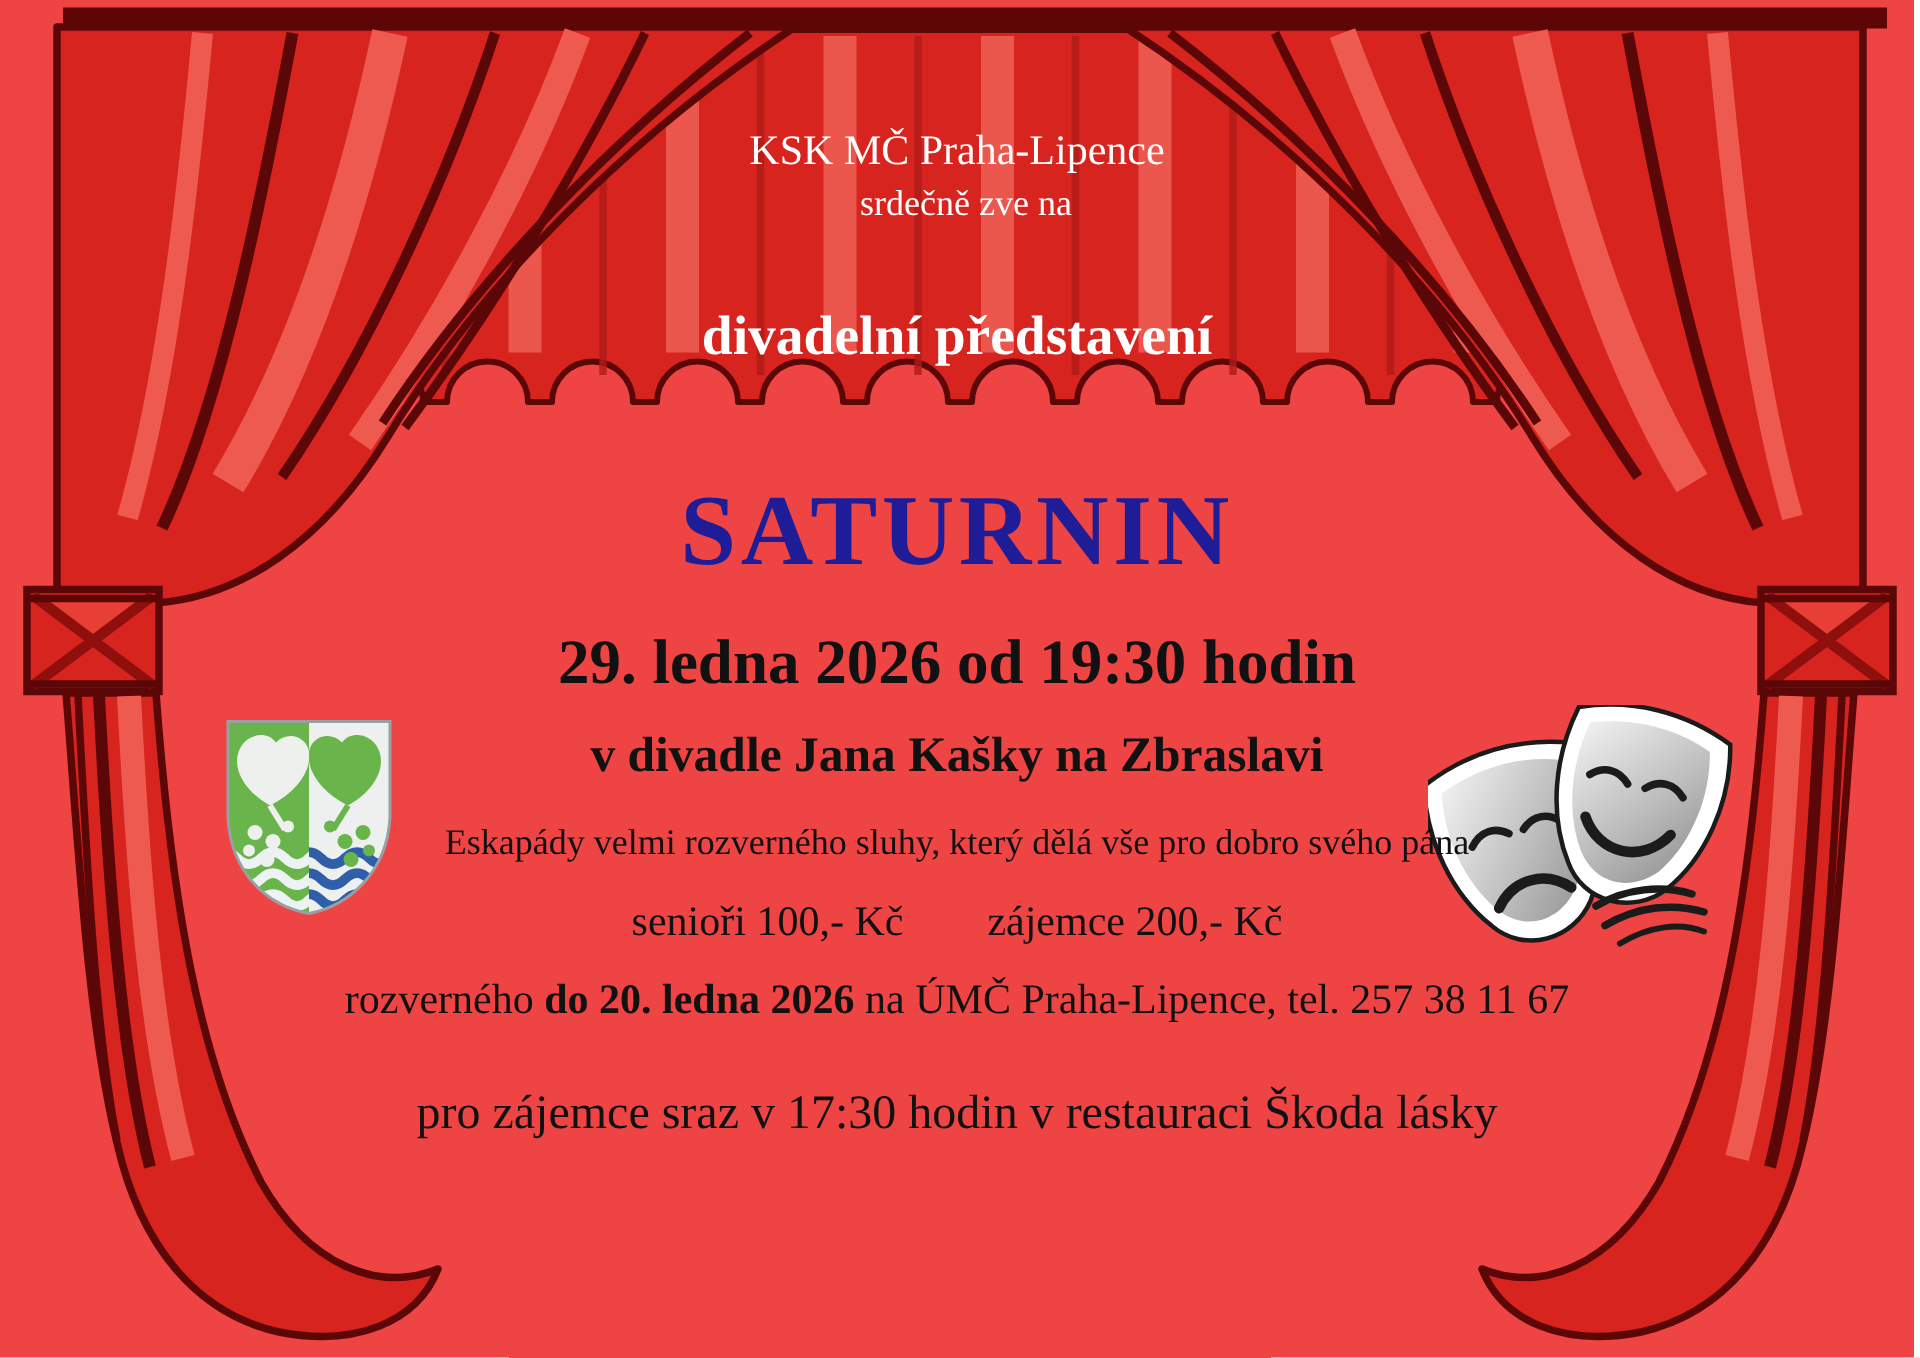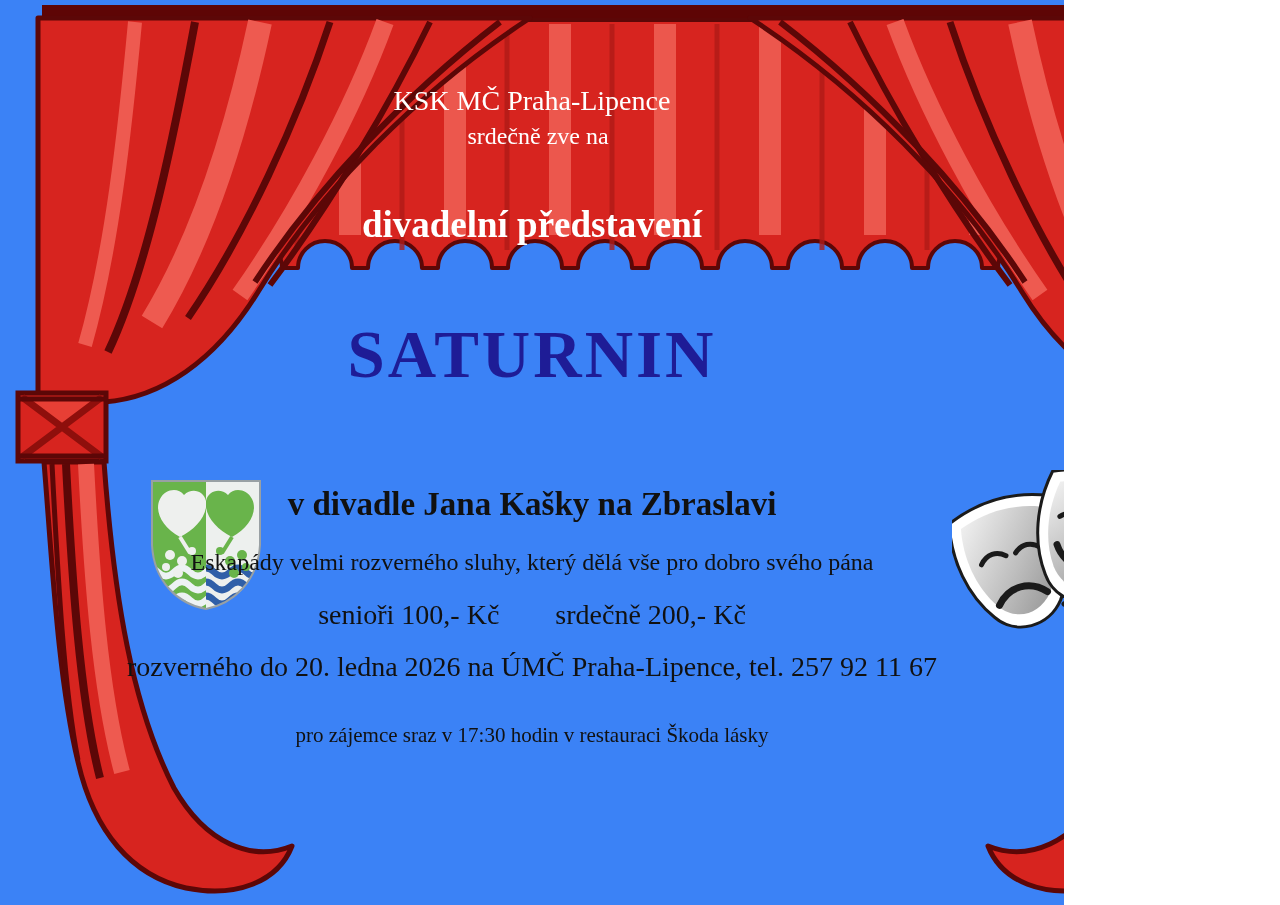"KSK MČ Praha-Lipence" .poster { background: #3b82f6 -> #ef4444; width: 1064px -> 1276px }
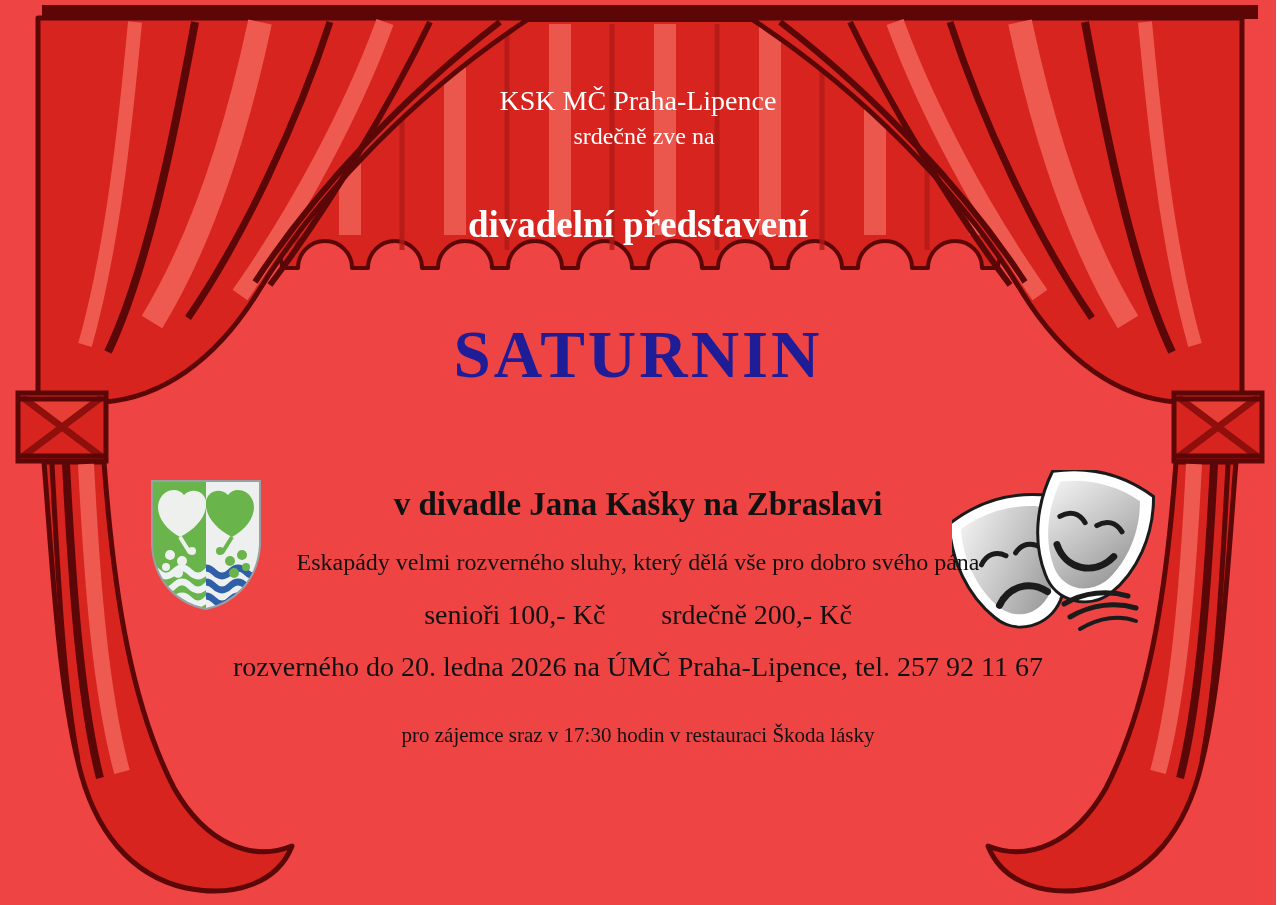"29. ledna 2026 od 19:30" div.t { html: none -> <div>29. ledna 2026 od 19:30 hodin</div> }
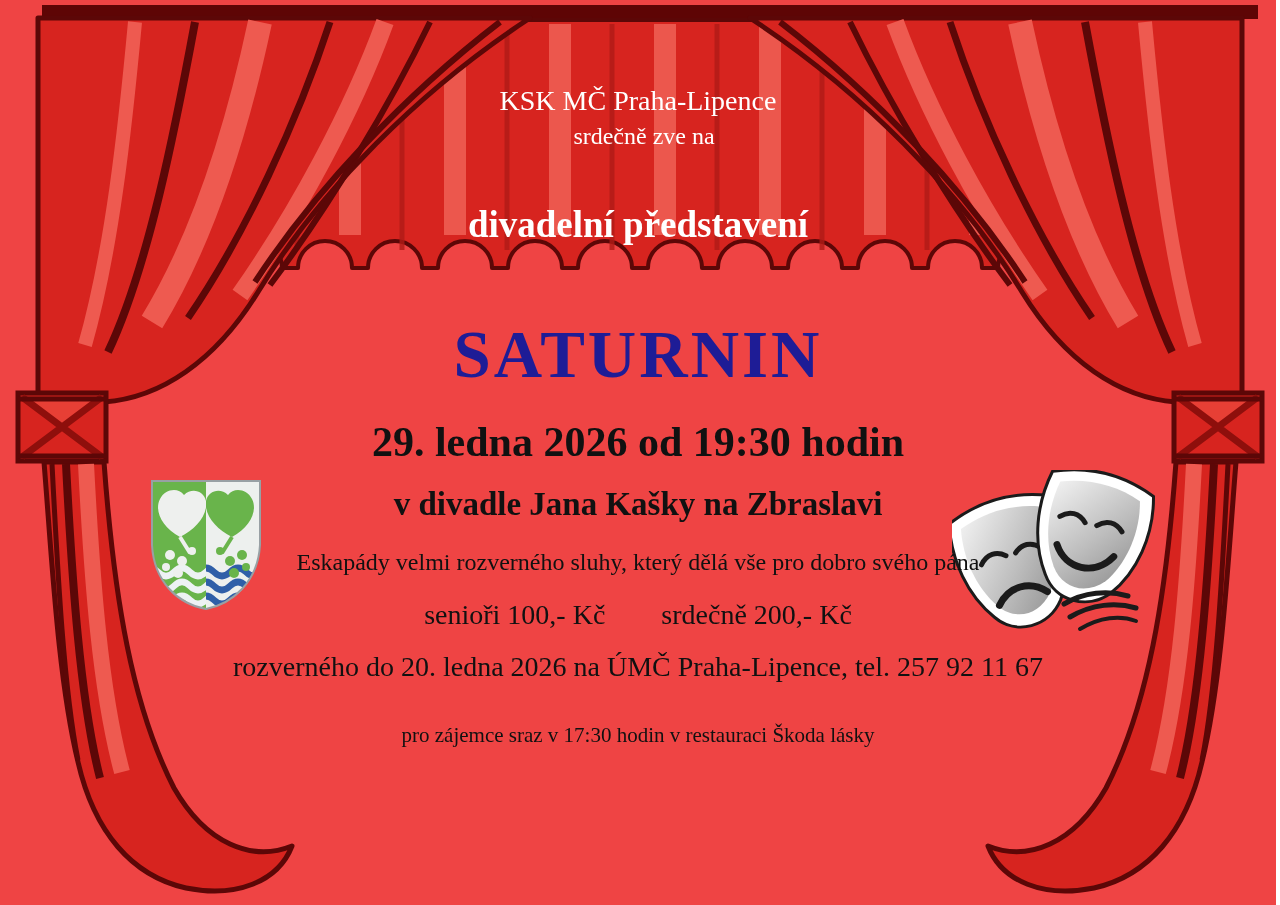"srdečně 200,- Kč" span { text: srdečně -> zájemce }
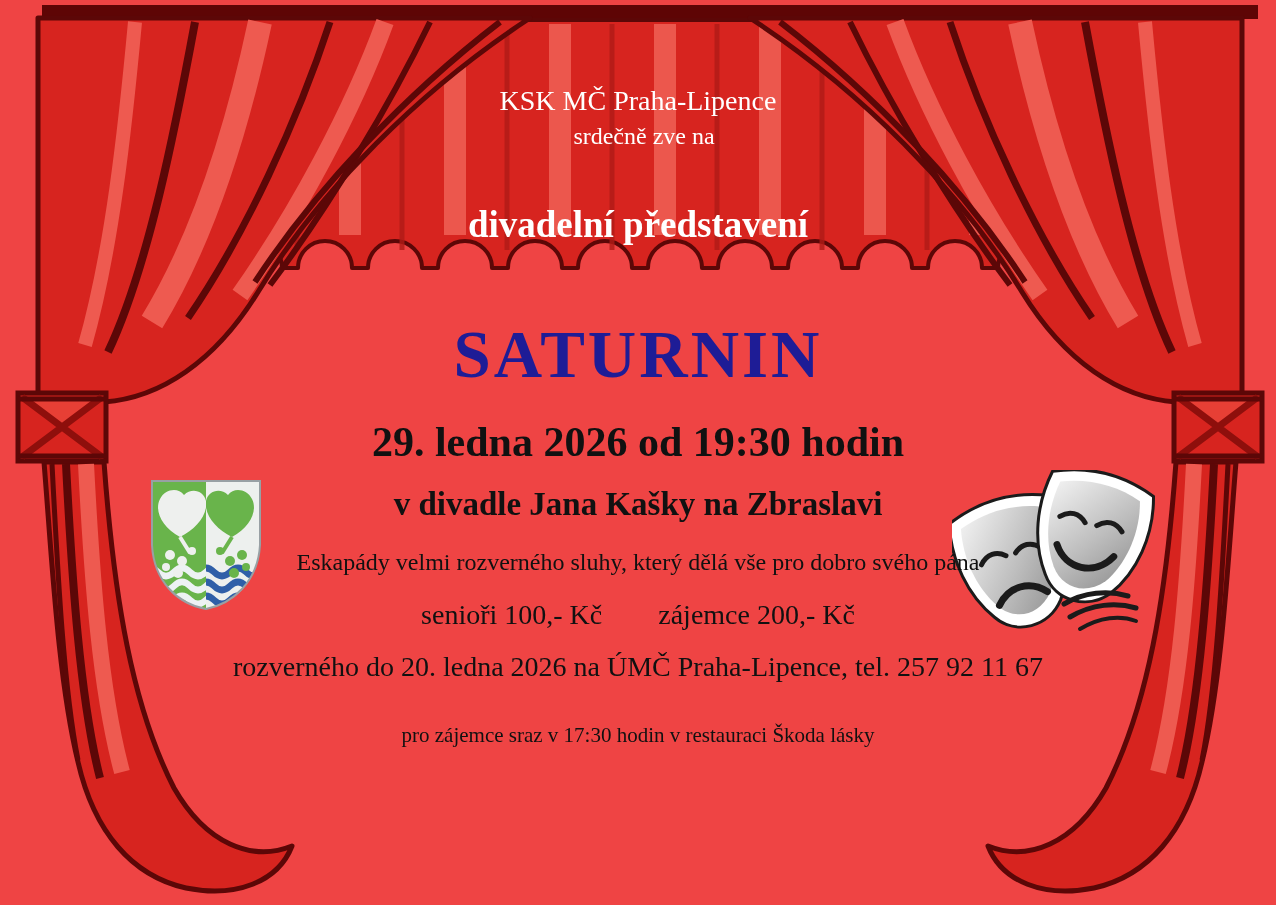"do 20. ledna 2026" .reg .b { font-weight: normal -> bold }
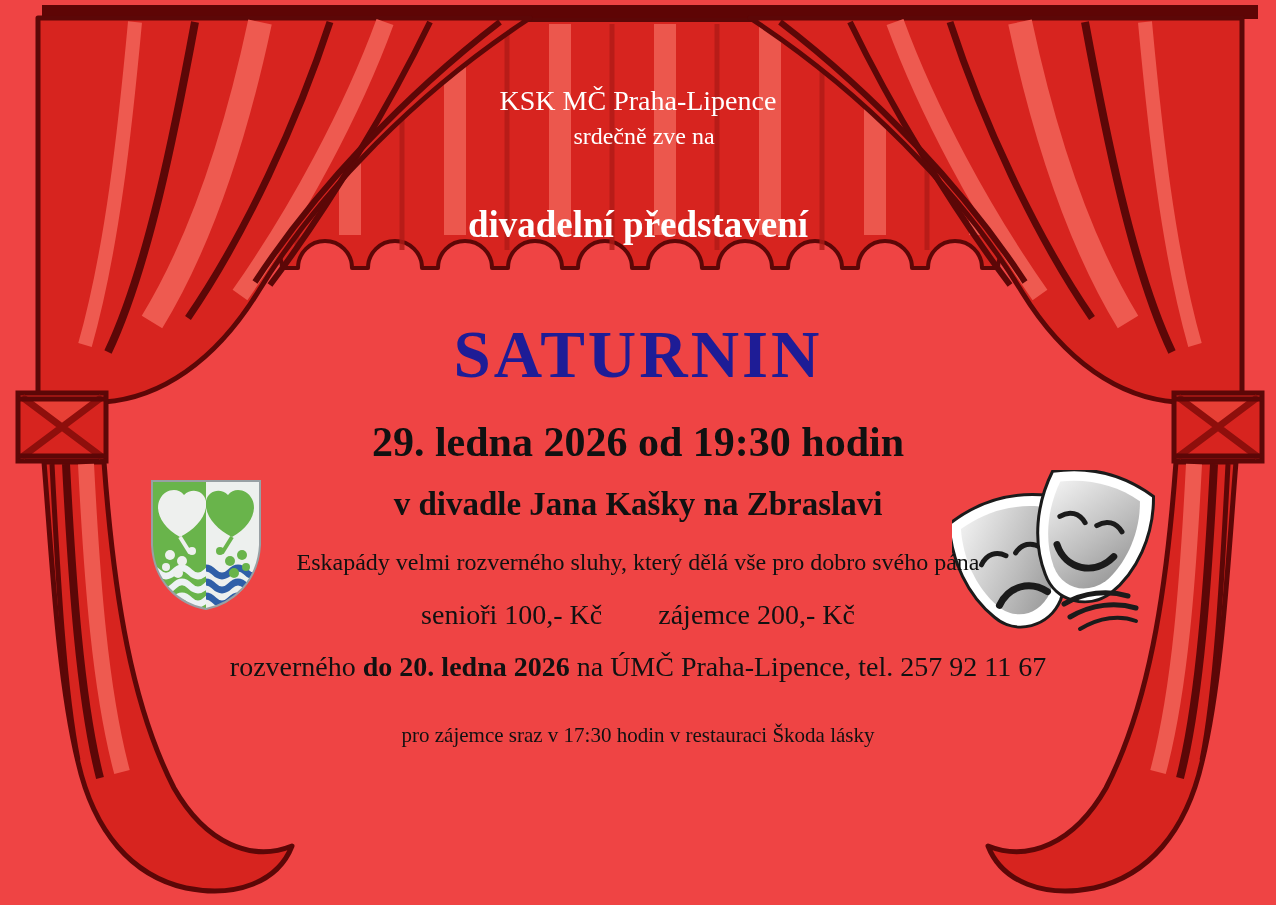"na ÚMČ Praha-Lipence, tel. 257" span { text: 92 -> 38 }
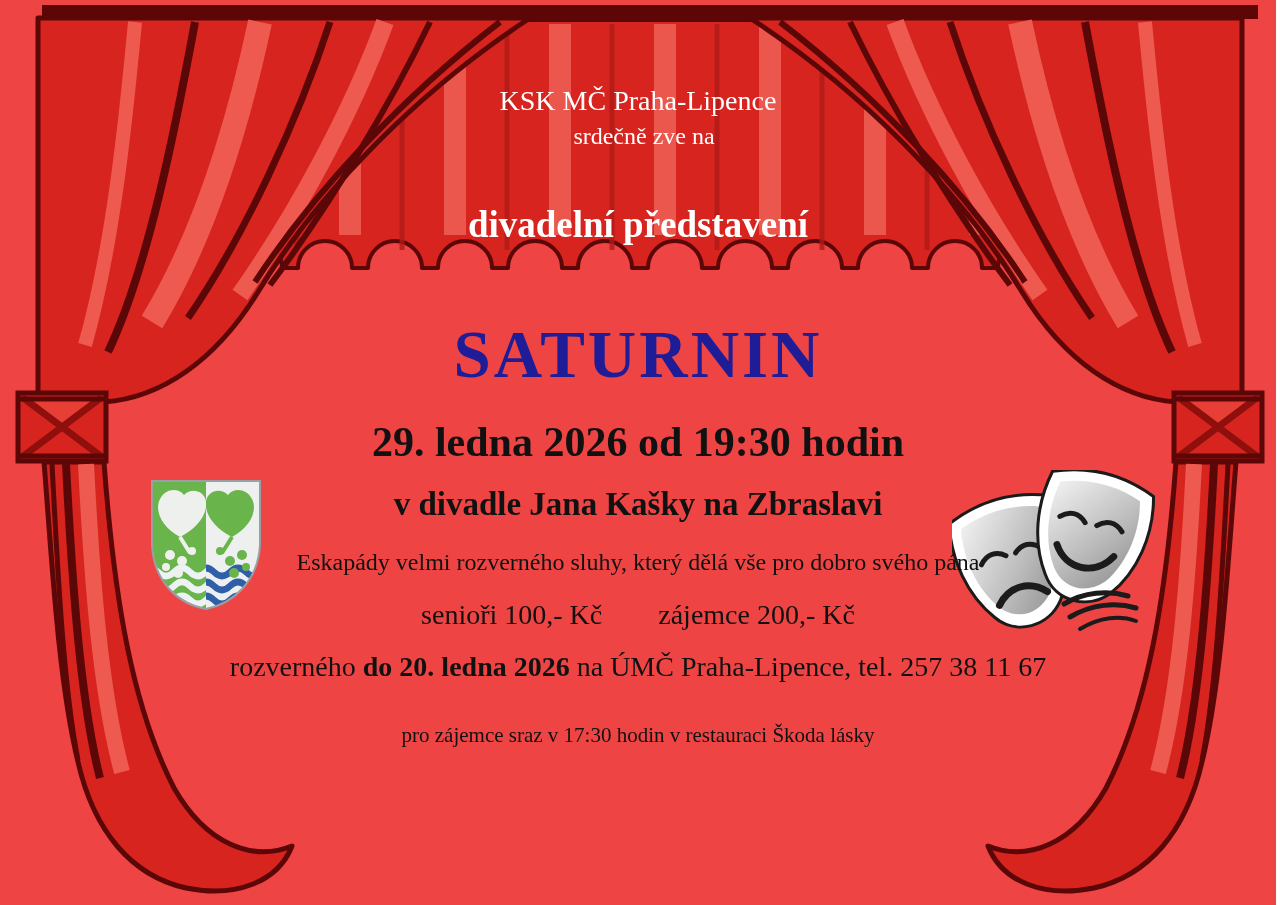"pro zájemce sraz v 17:30" .meet { font-size: 21px -> 32px }
